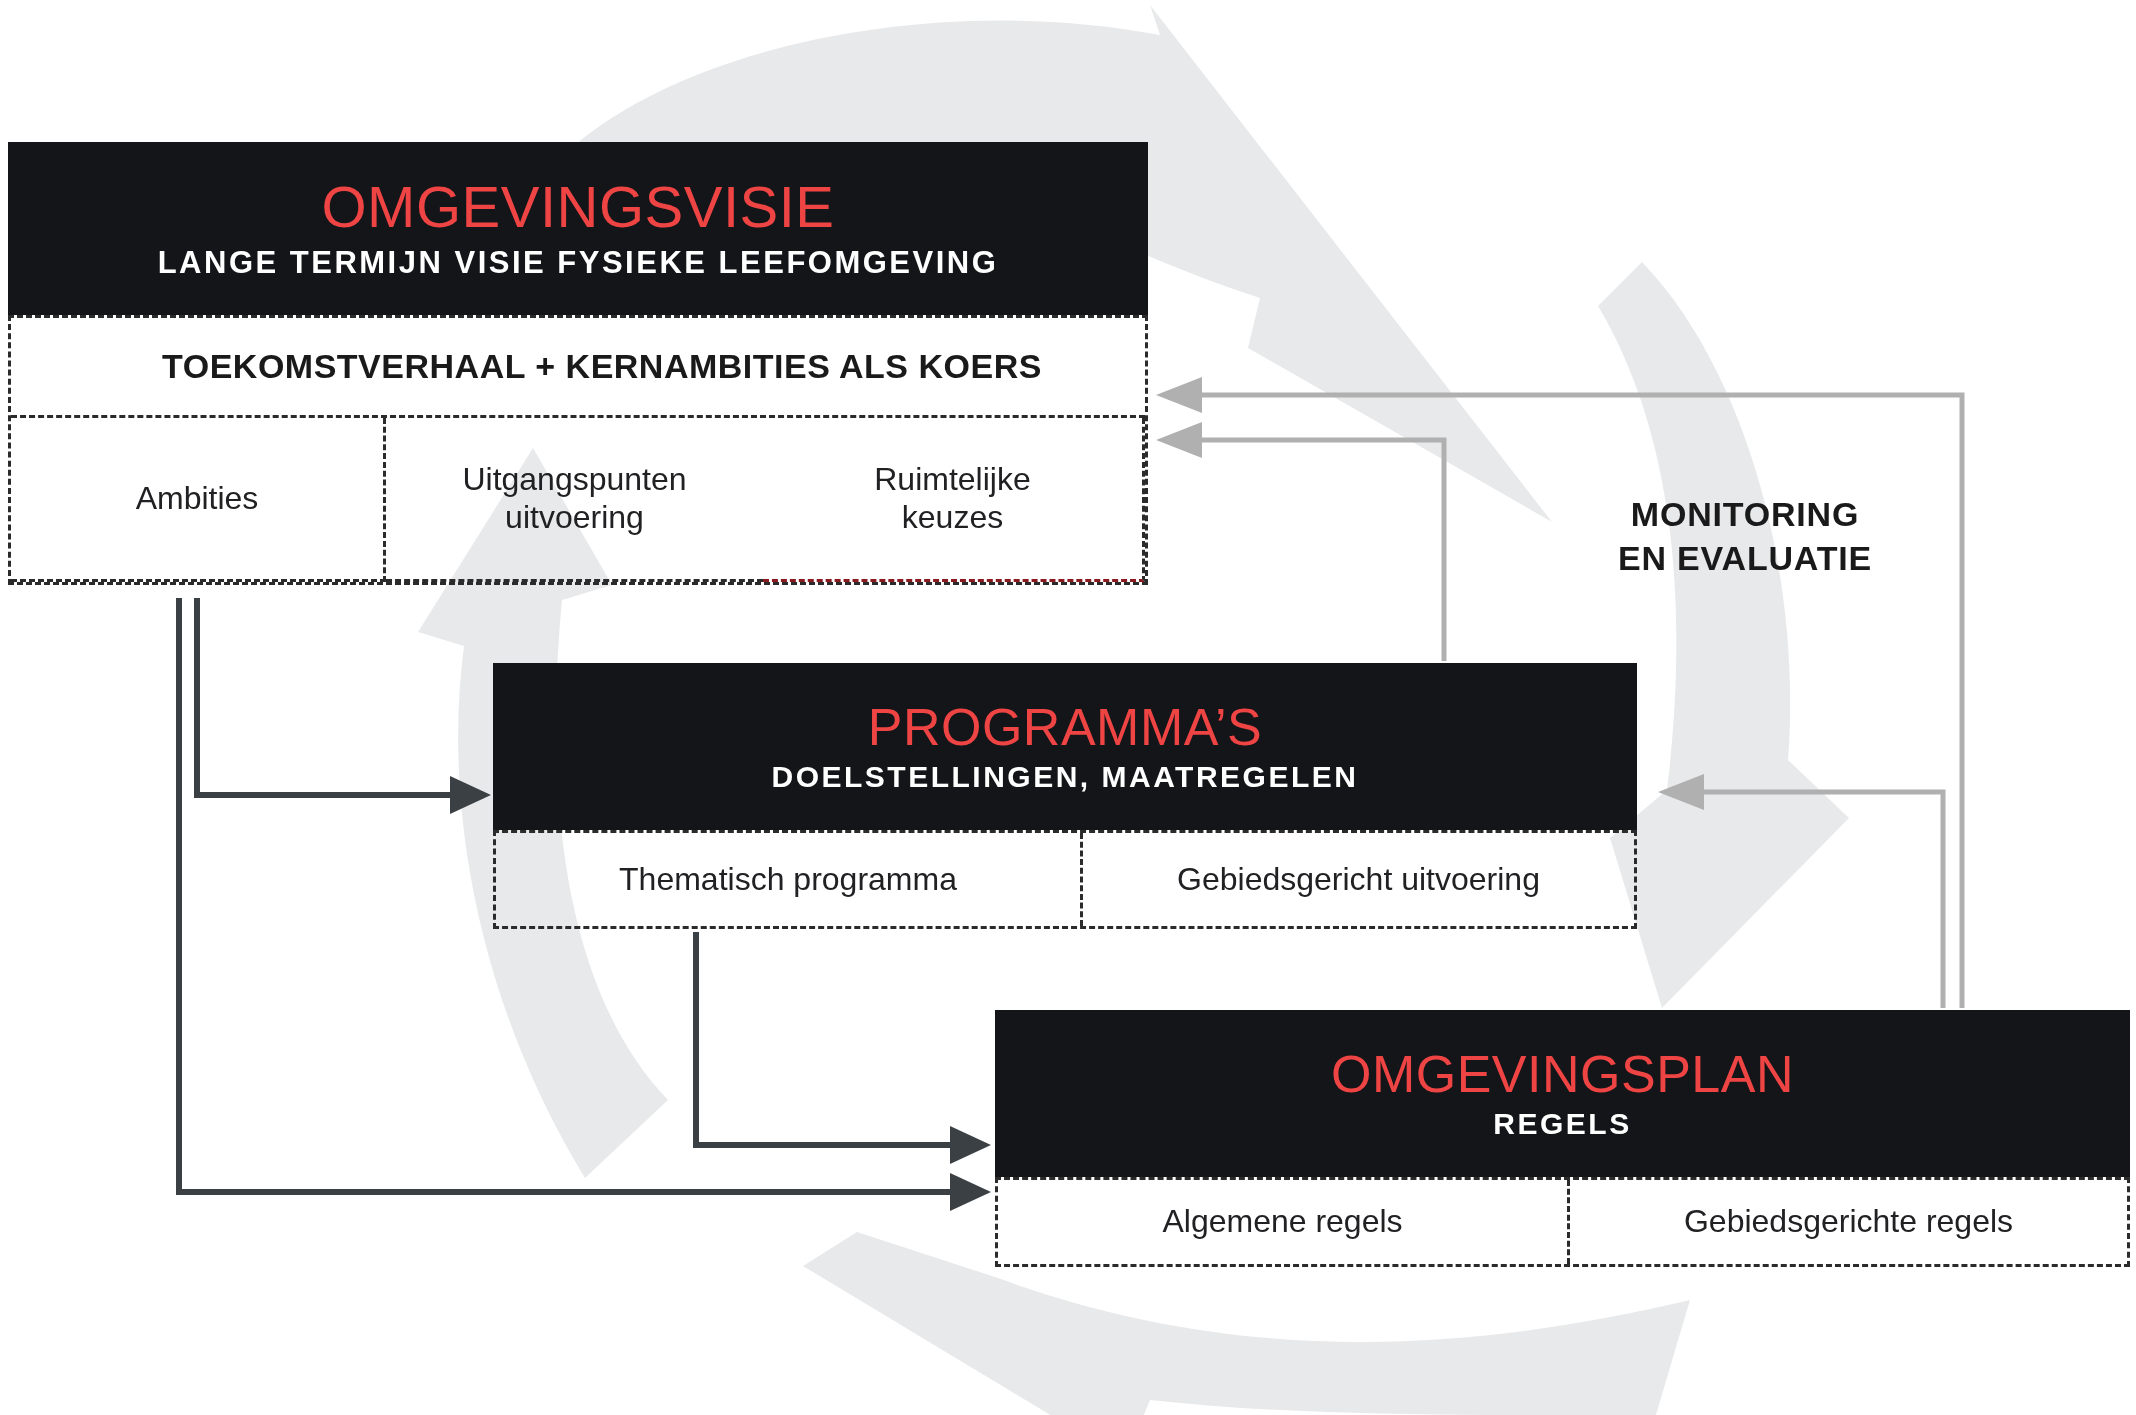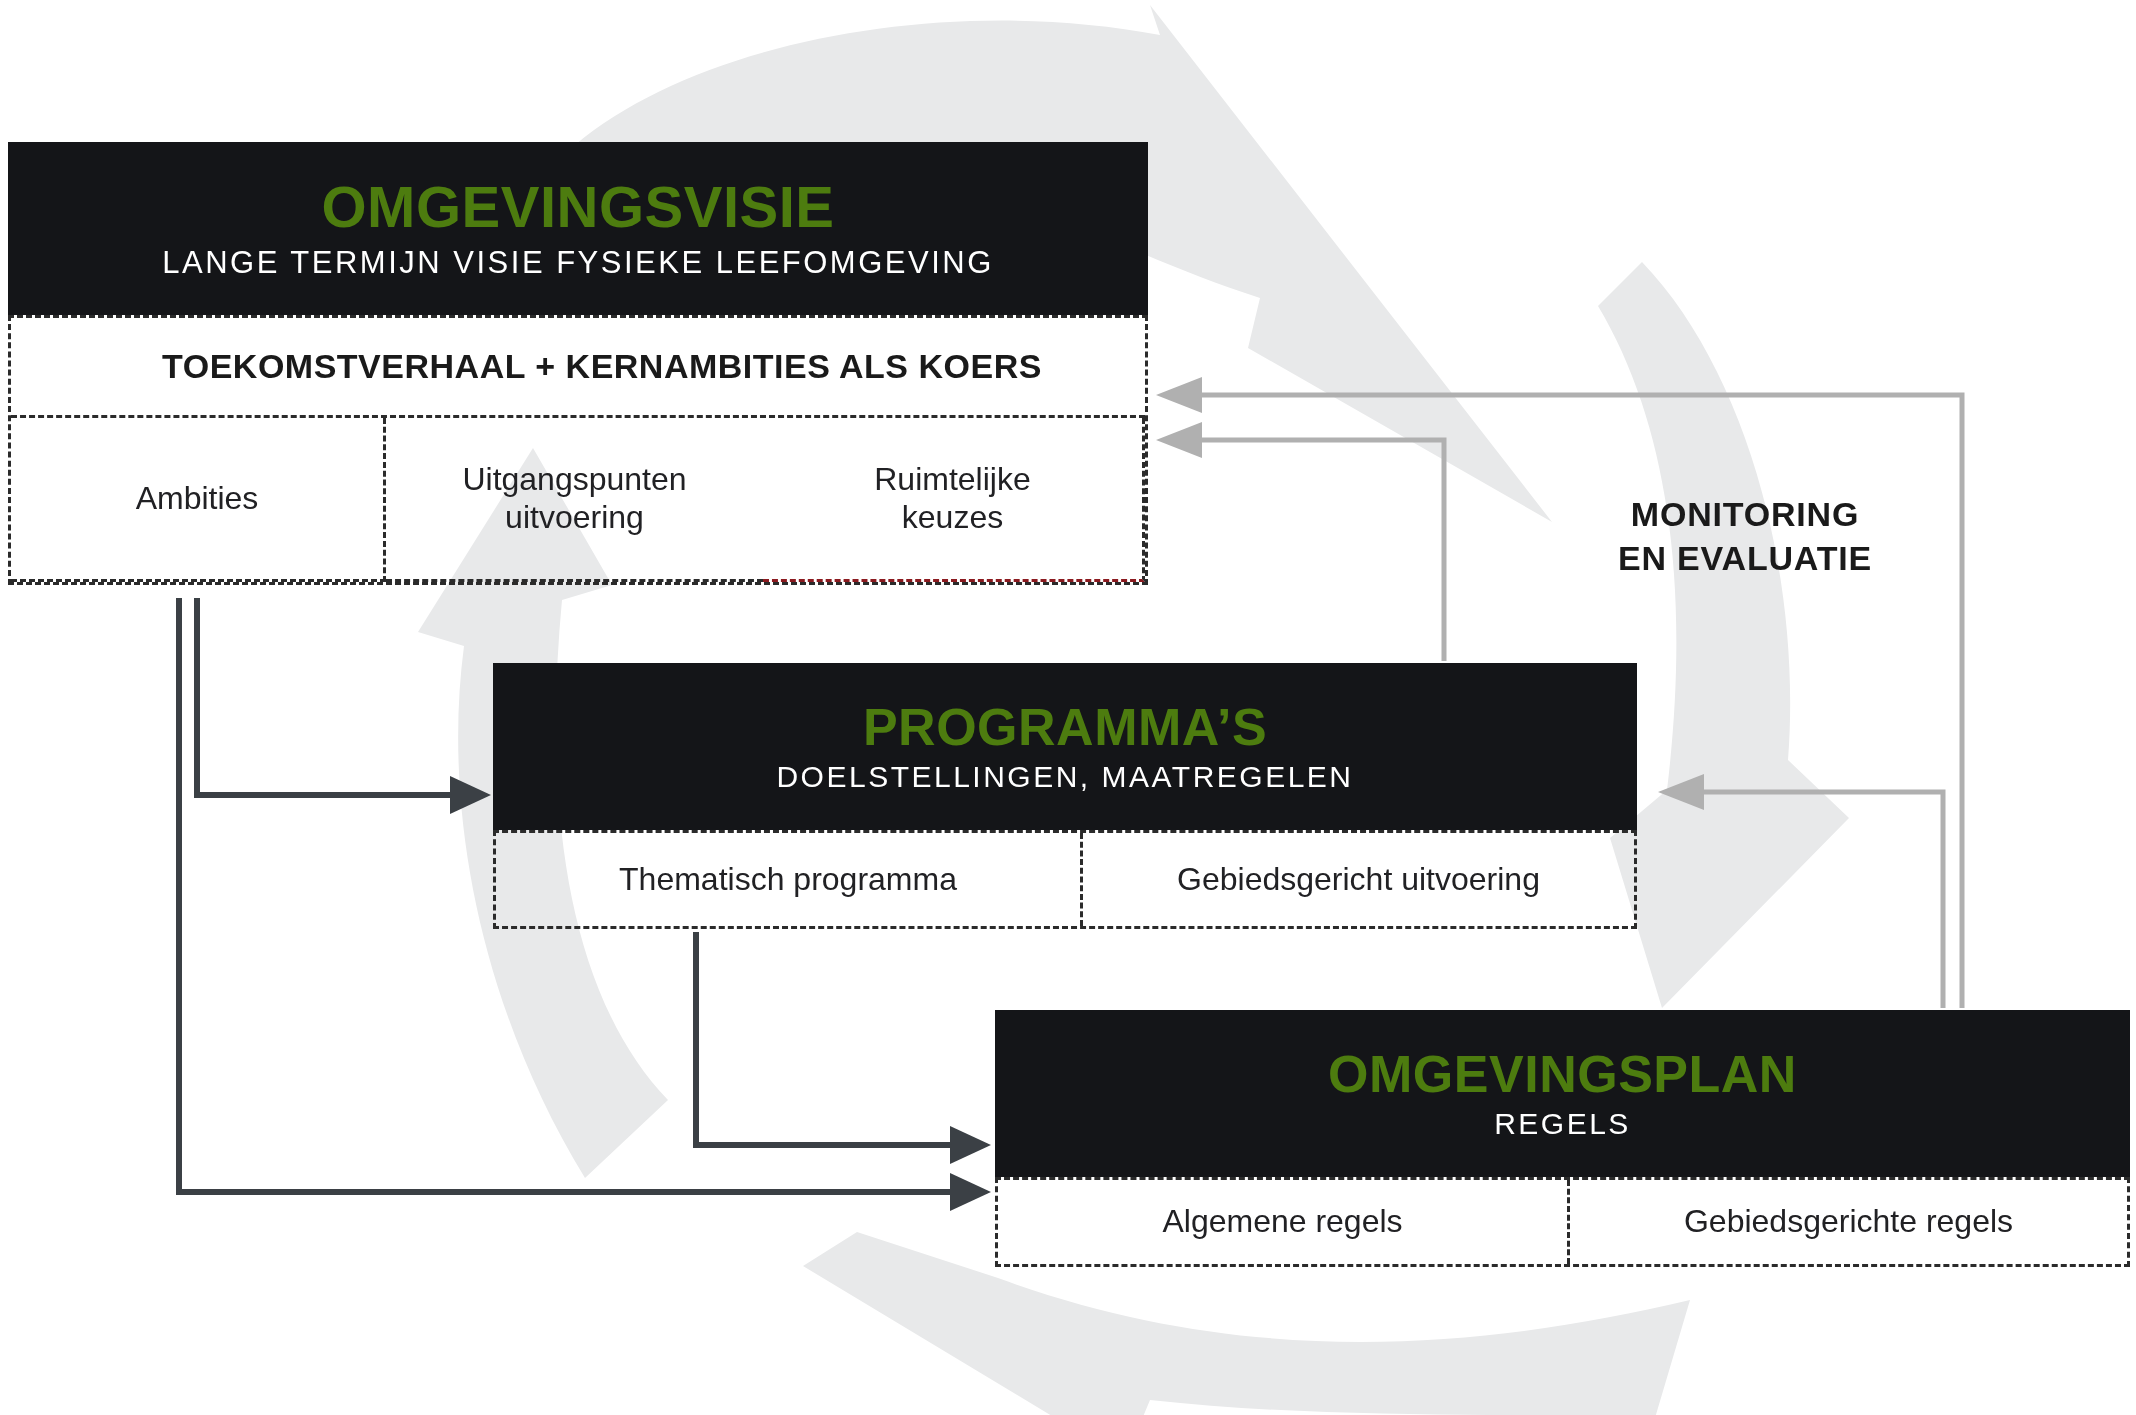"OMGEVINGSVISIE" .black-header .title { color: #4d7c0f -> #ef4444; font-weight: 700 -> 400 }
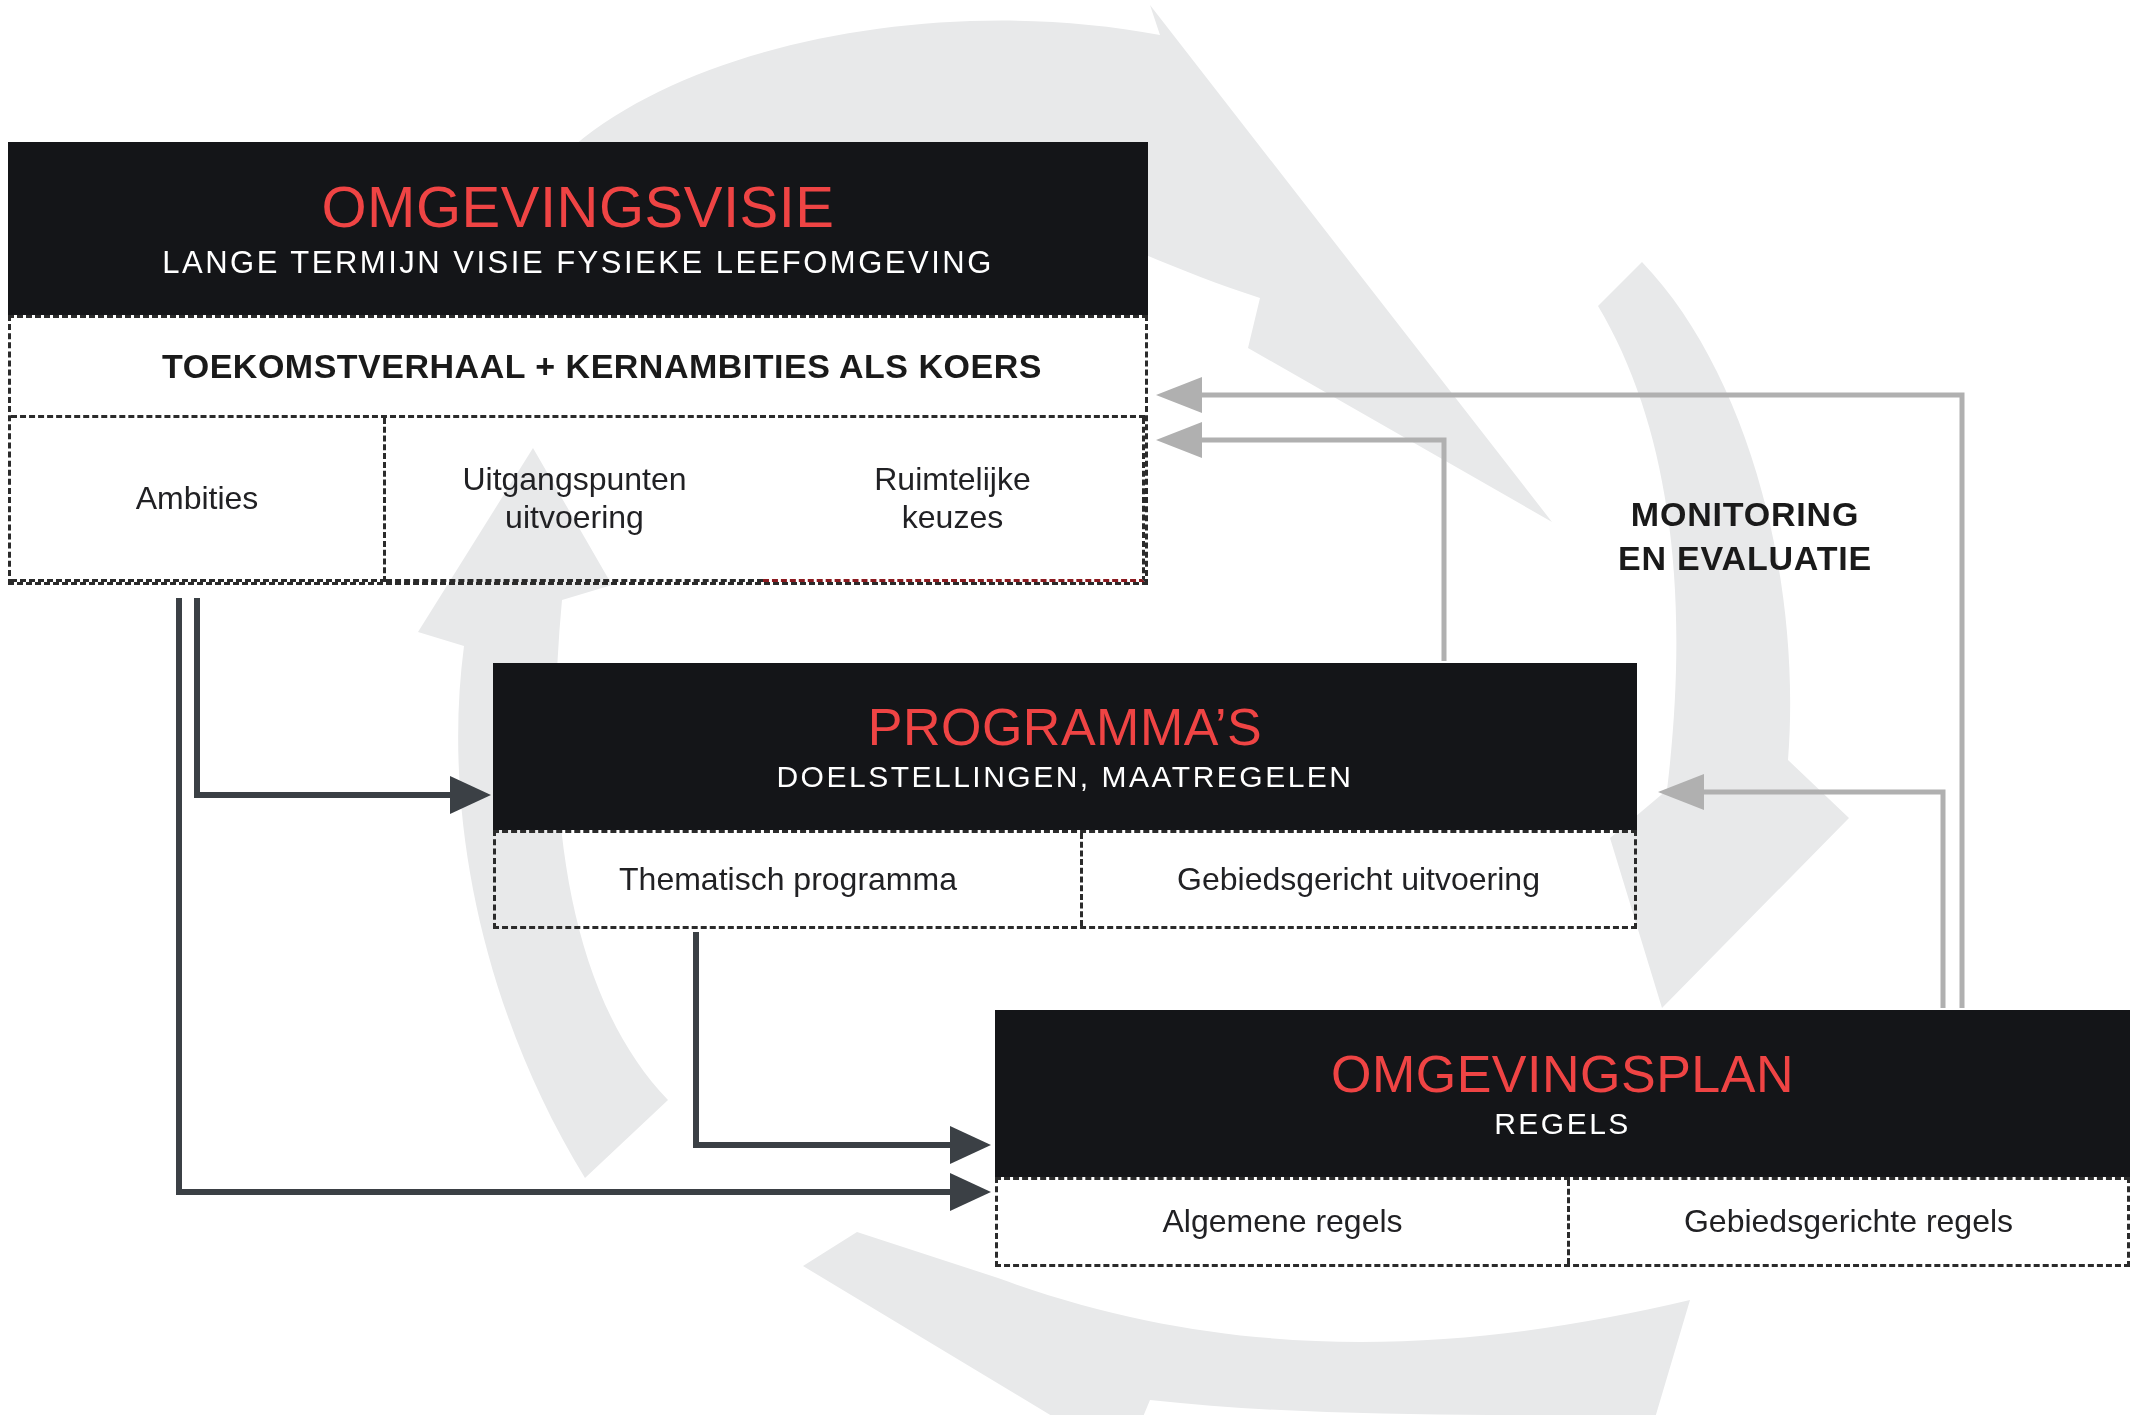"LANGE TERMIJN VISIE FYSIEKE LEEFOMGEVING" .black-header .subtitle { font-weight: 400 -> 700 }
